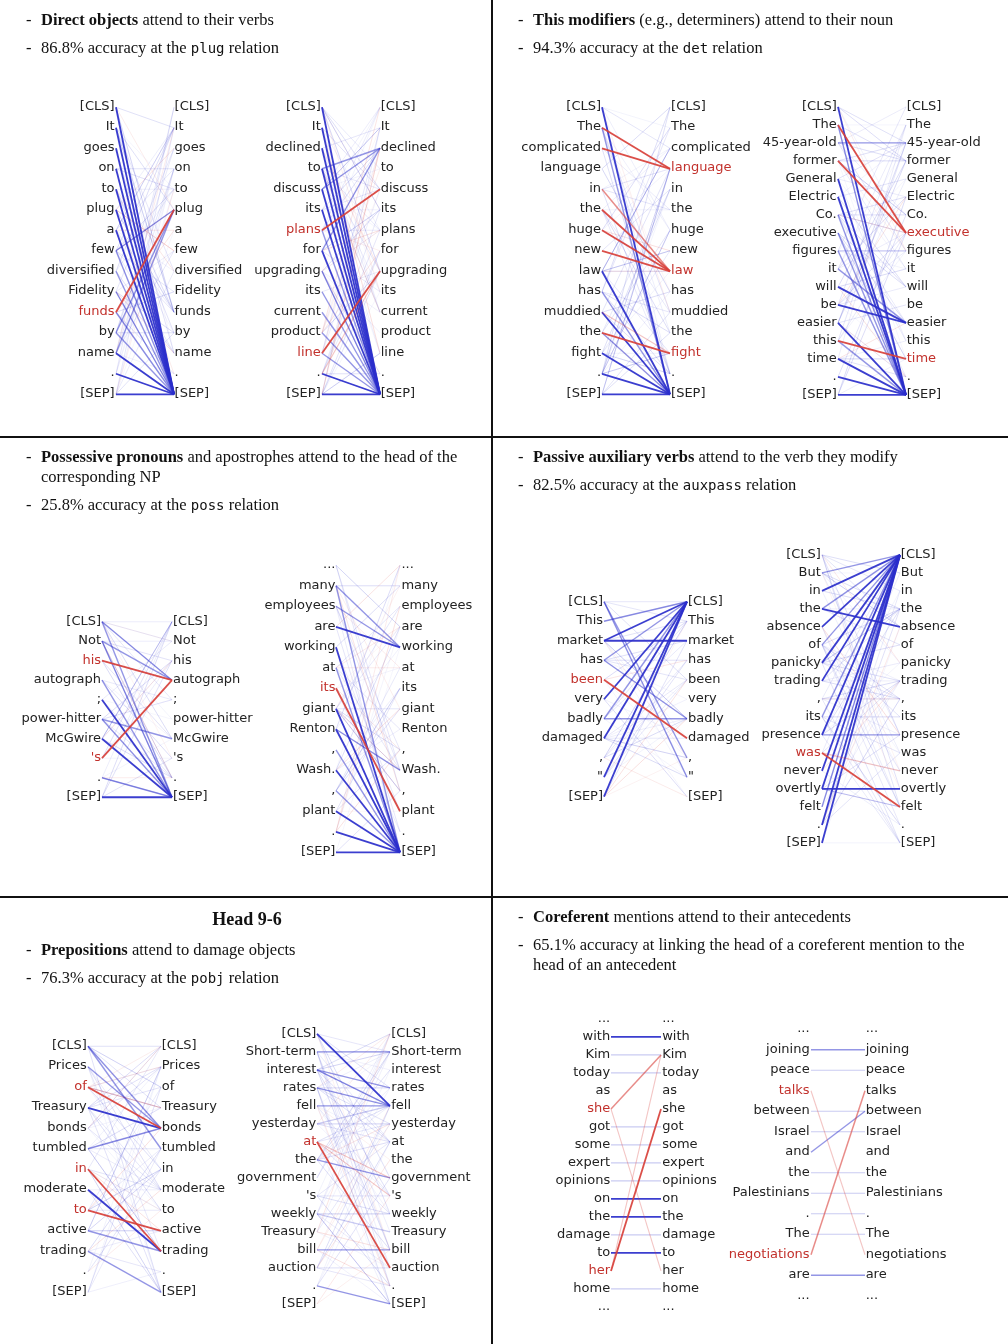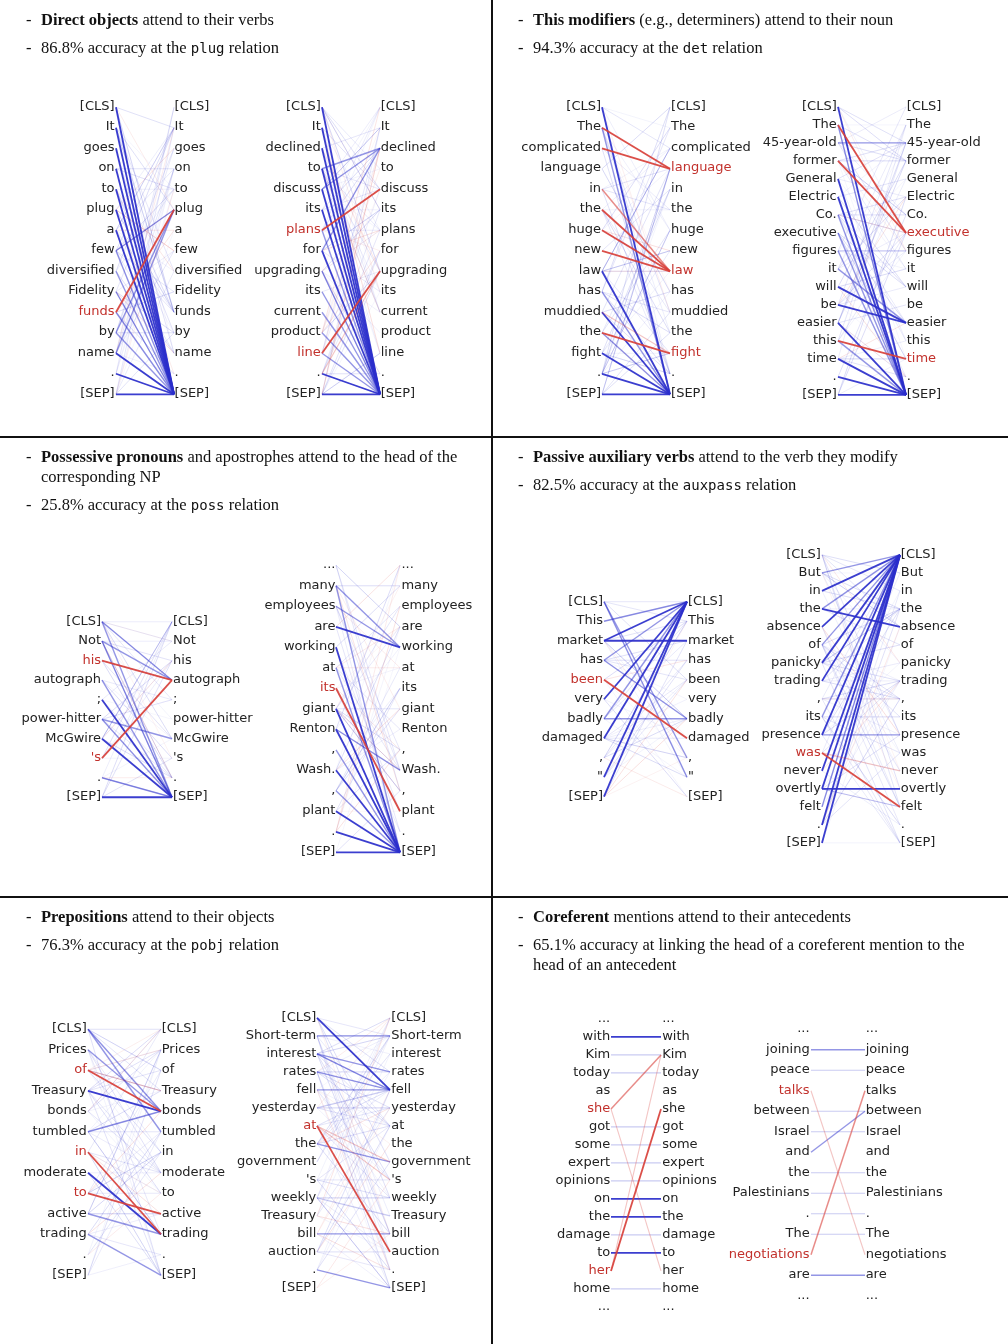"Head 9-6" h2.ptitle { html: none -> <h2>Head 9-6</h2> }
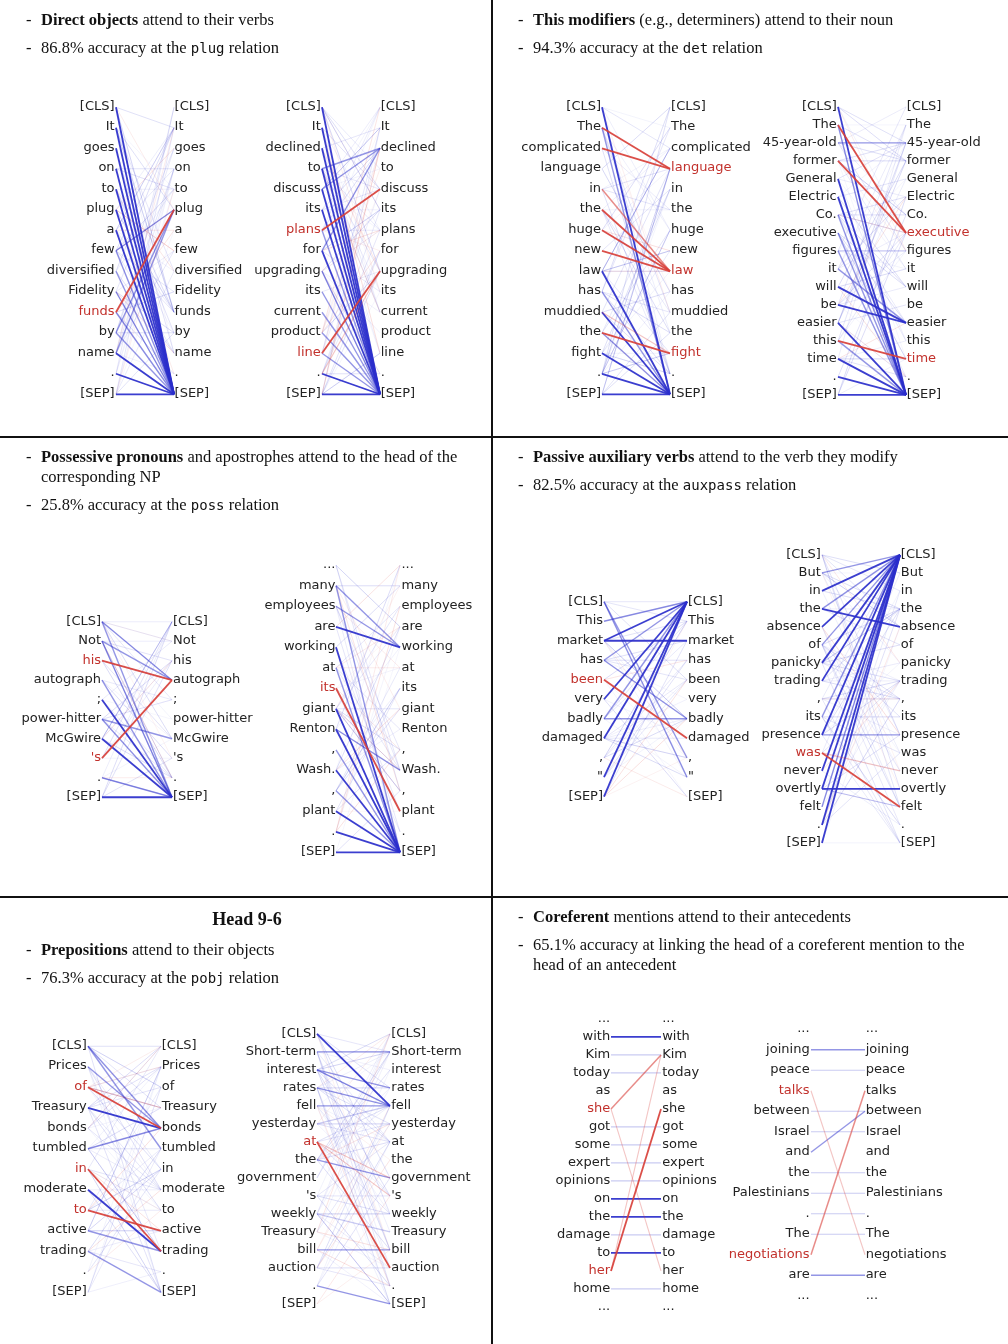"attend to their objects" span { text: their -> damage }
